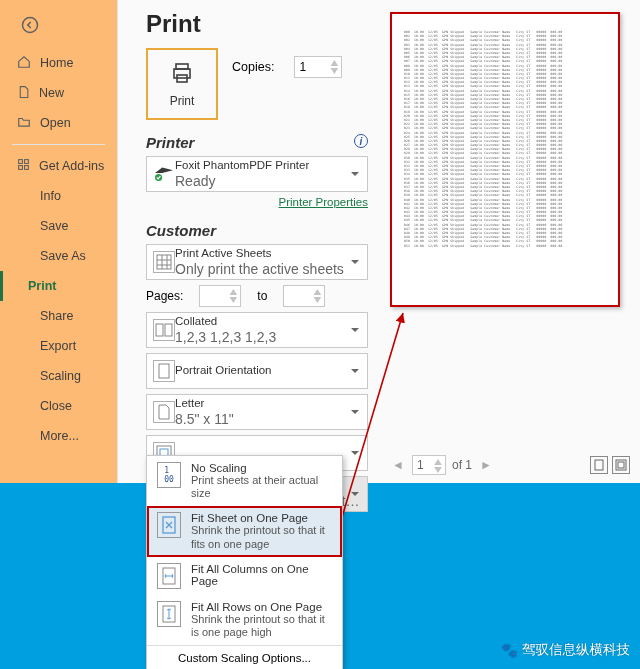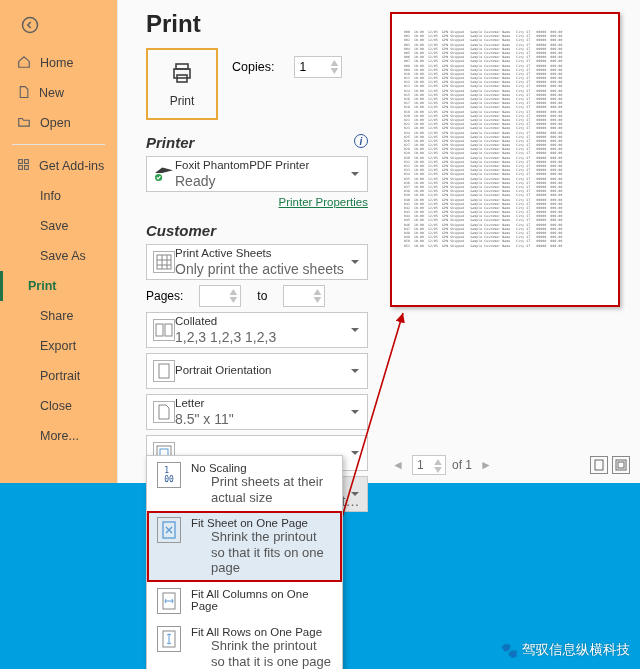"Portrait" div.sub-item { text: Portrait -> Scaling }
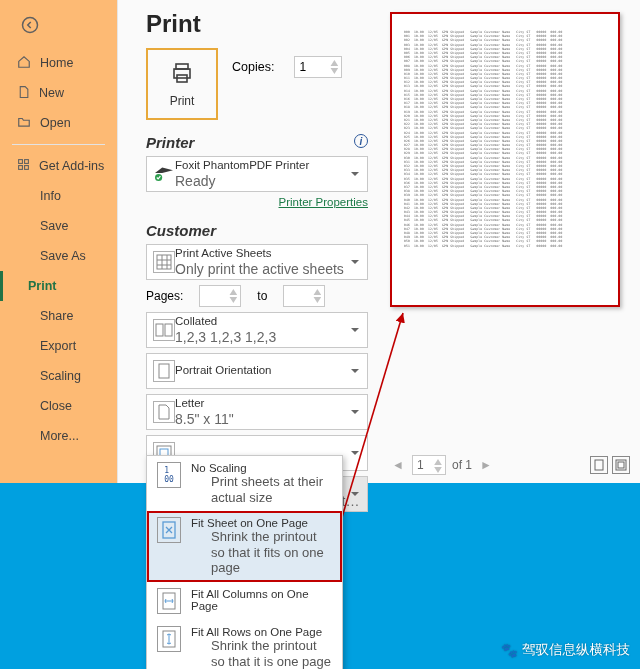"Print sheets at their actual" .dd-item .tx .d { font-size: 13px -> 11px; margin-left: 20px -> none }
